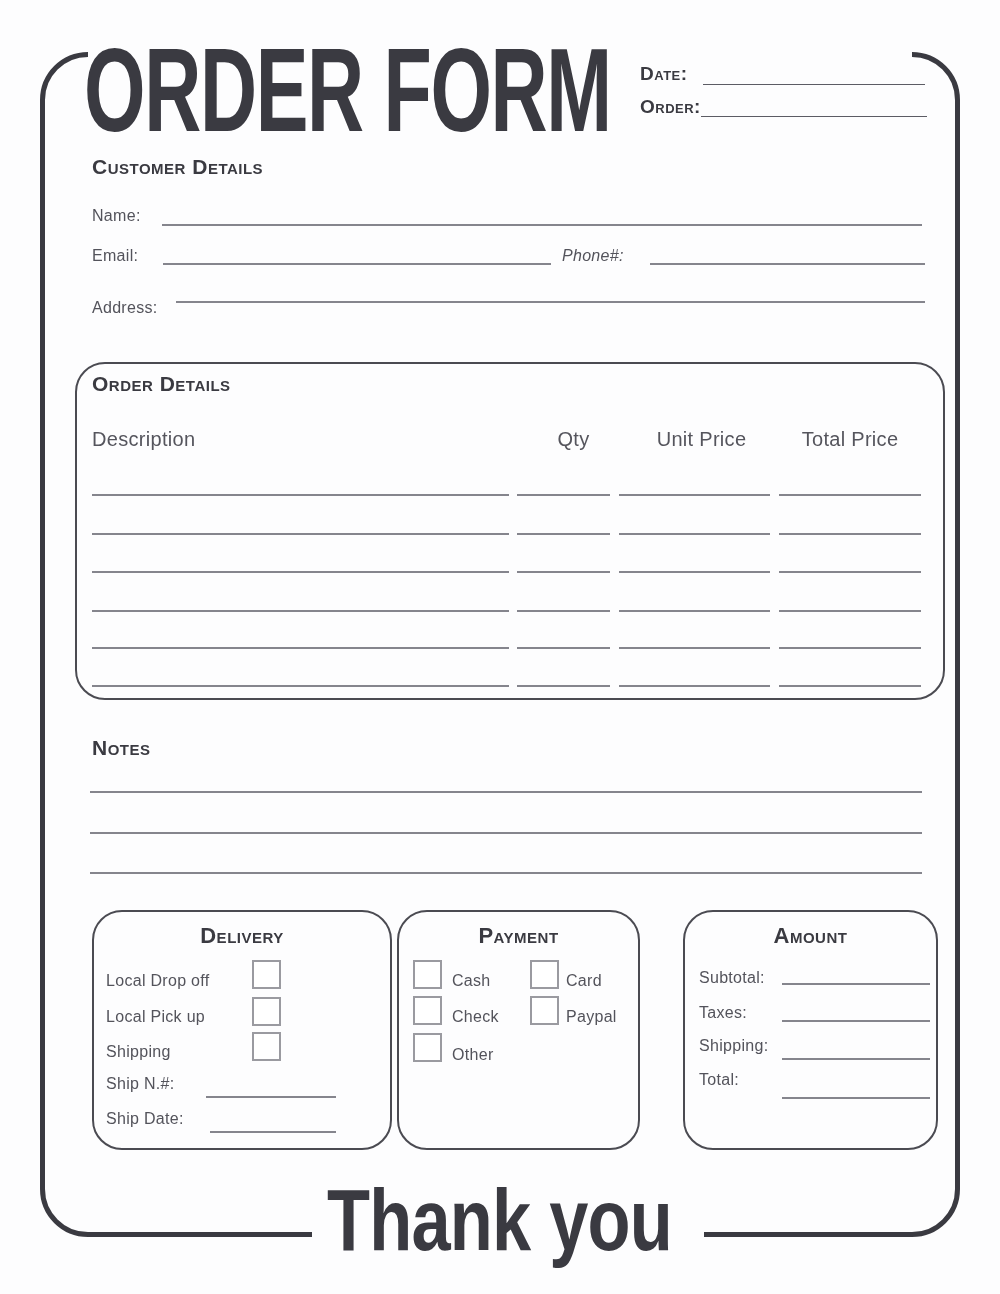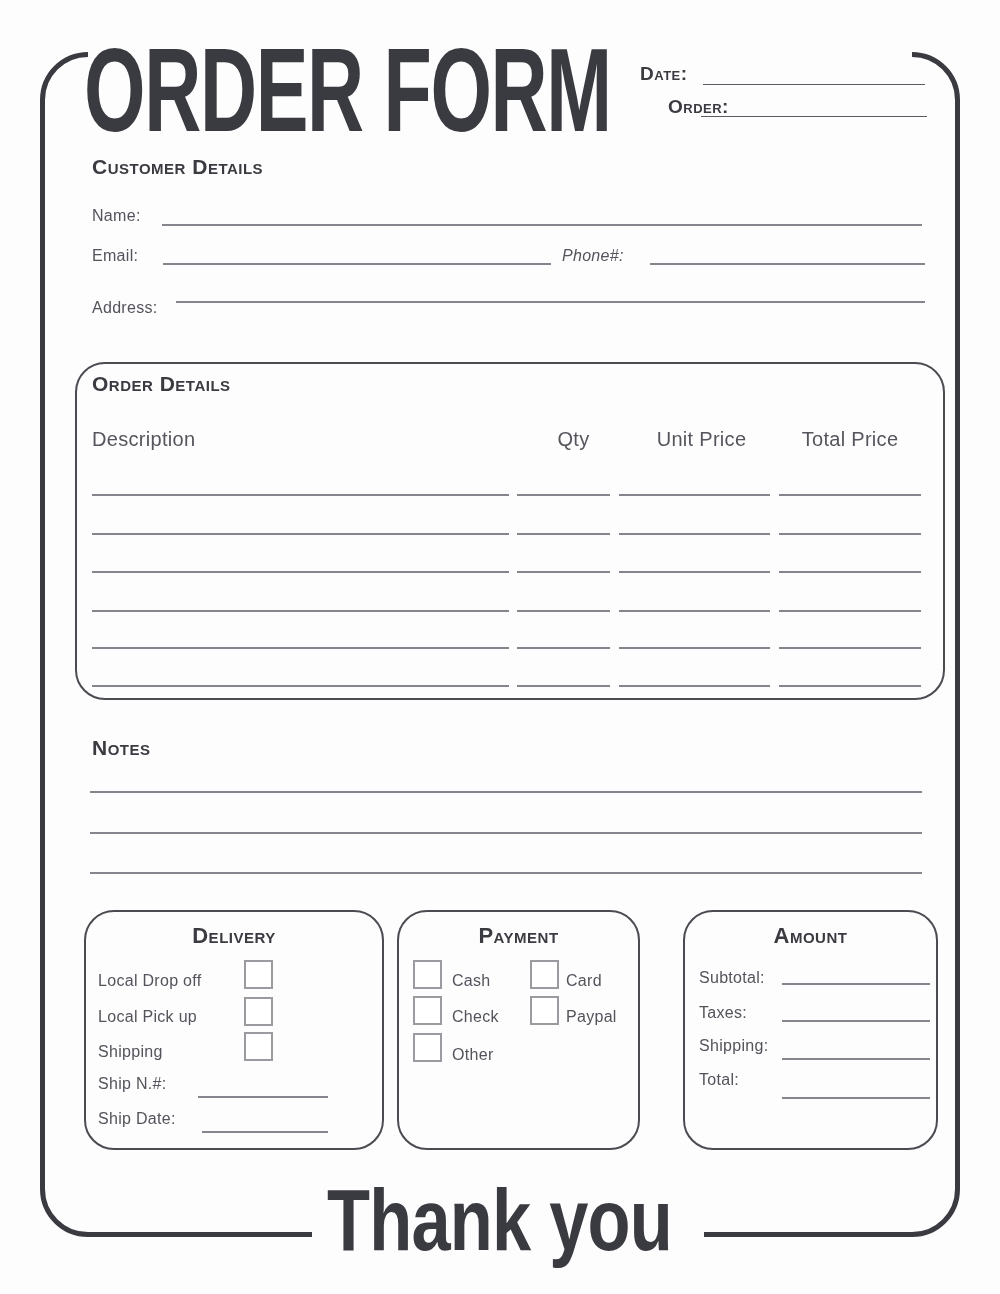"Order:" div.abs { margin-left: 28px -> none }
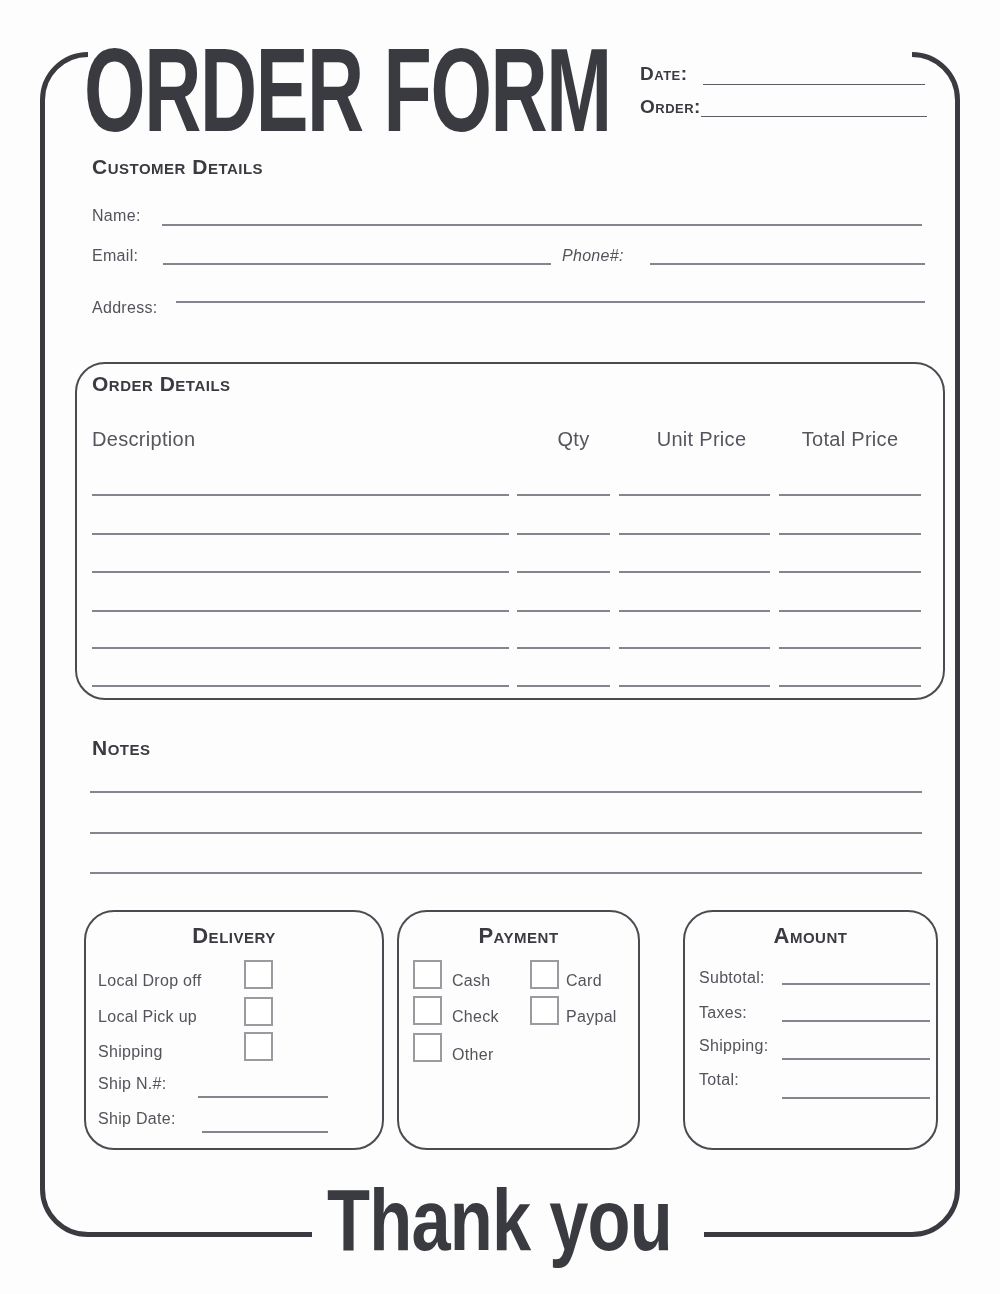"Delivery" div.abs { left: 84px -> 92px }
